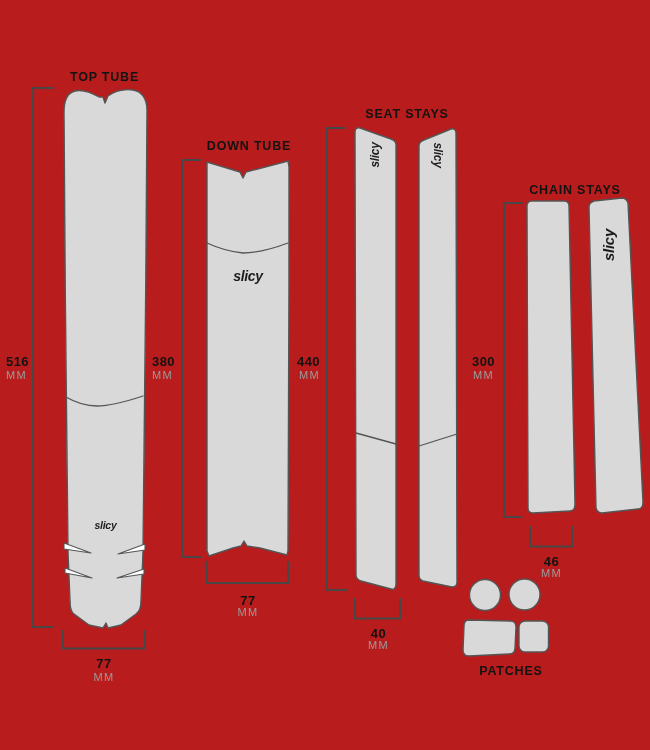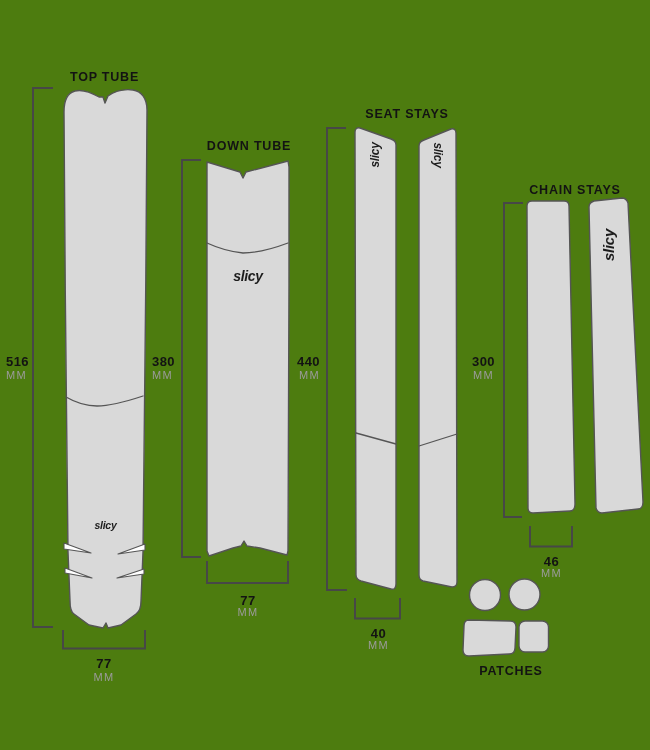"TOP TUBE" .stage { background: #4d7c0f -> #b91c1c }
